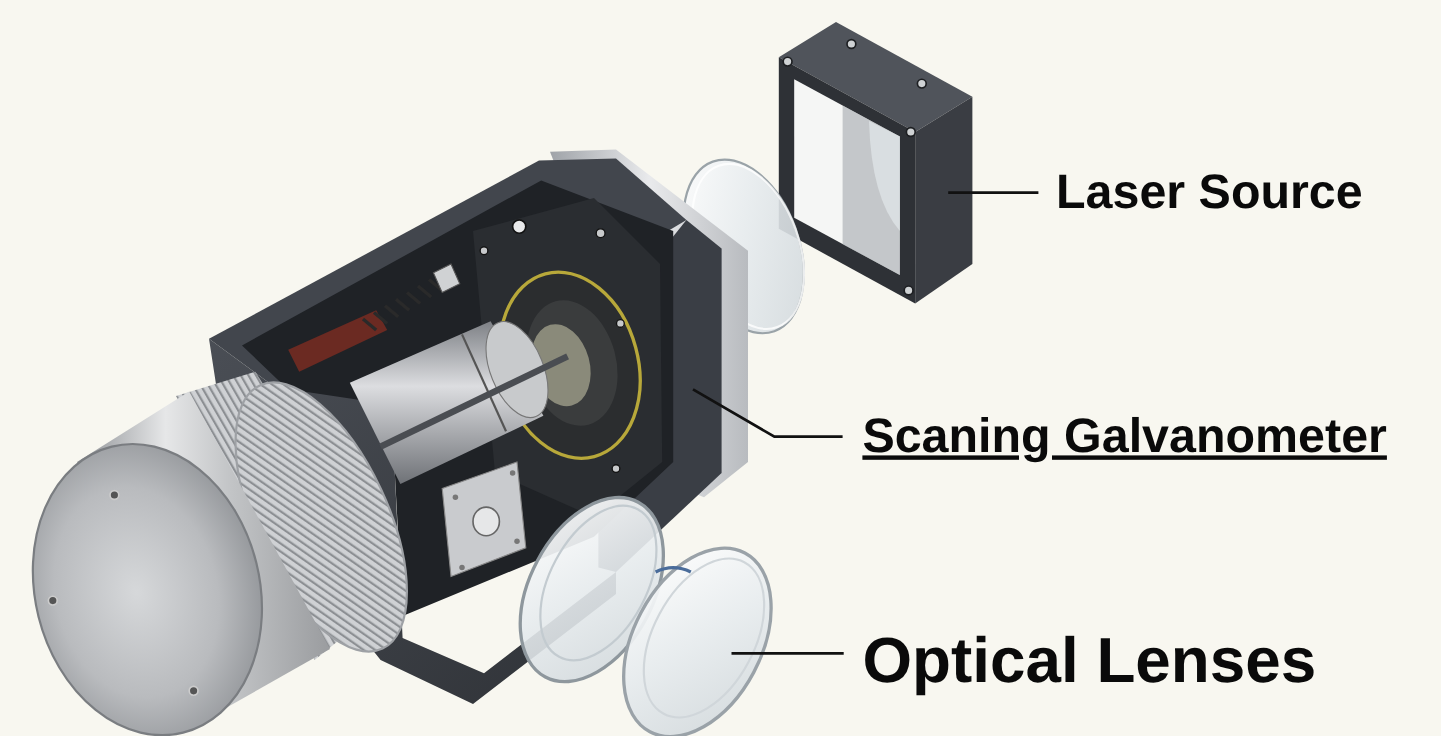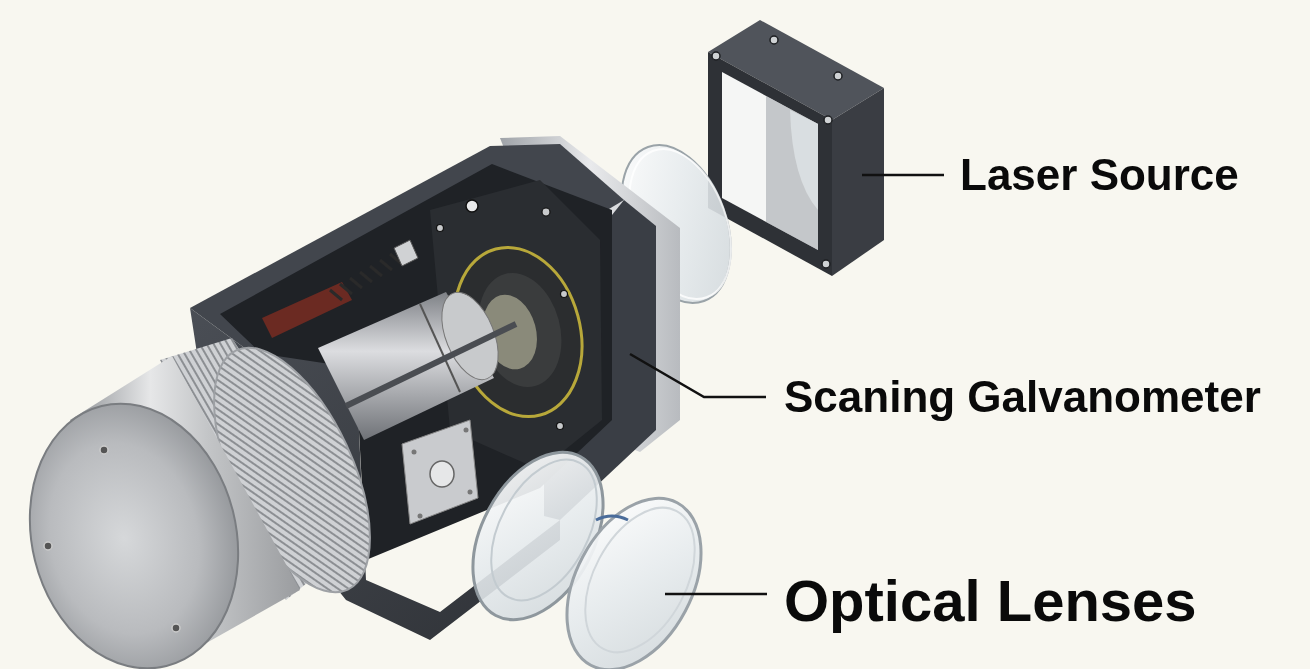"Scaning Galvanometer" #lbl-galvo { text-decoration: none -> underline }
